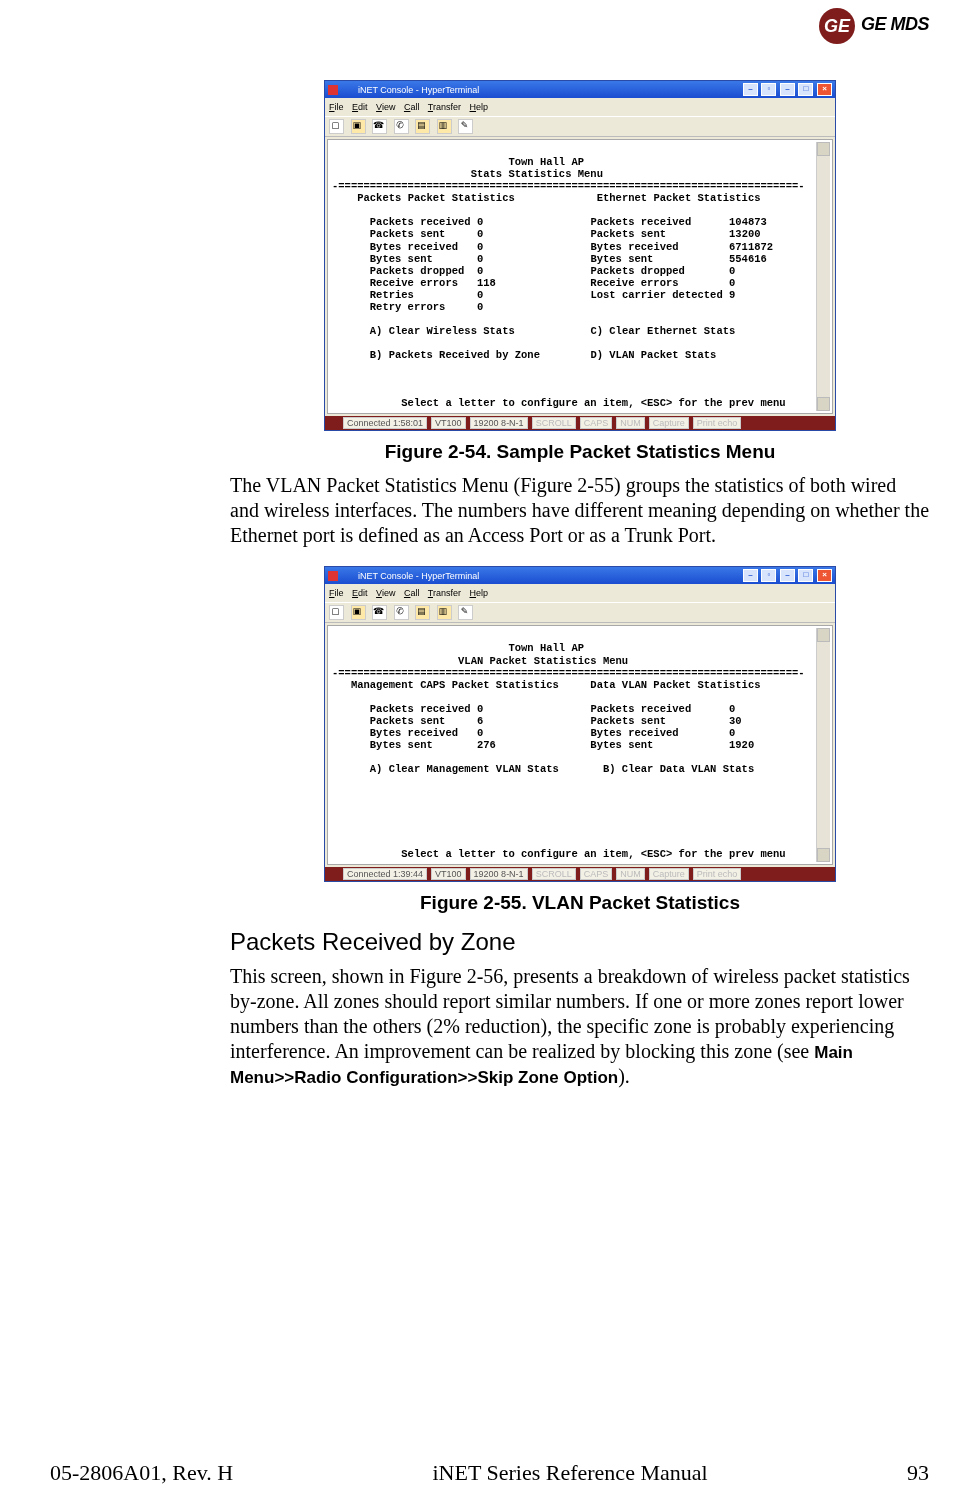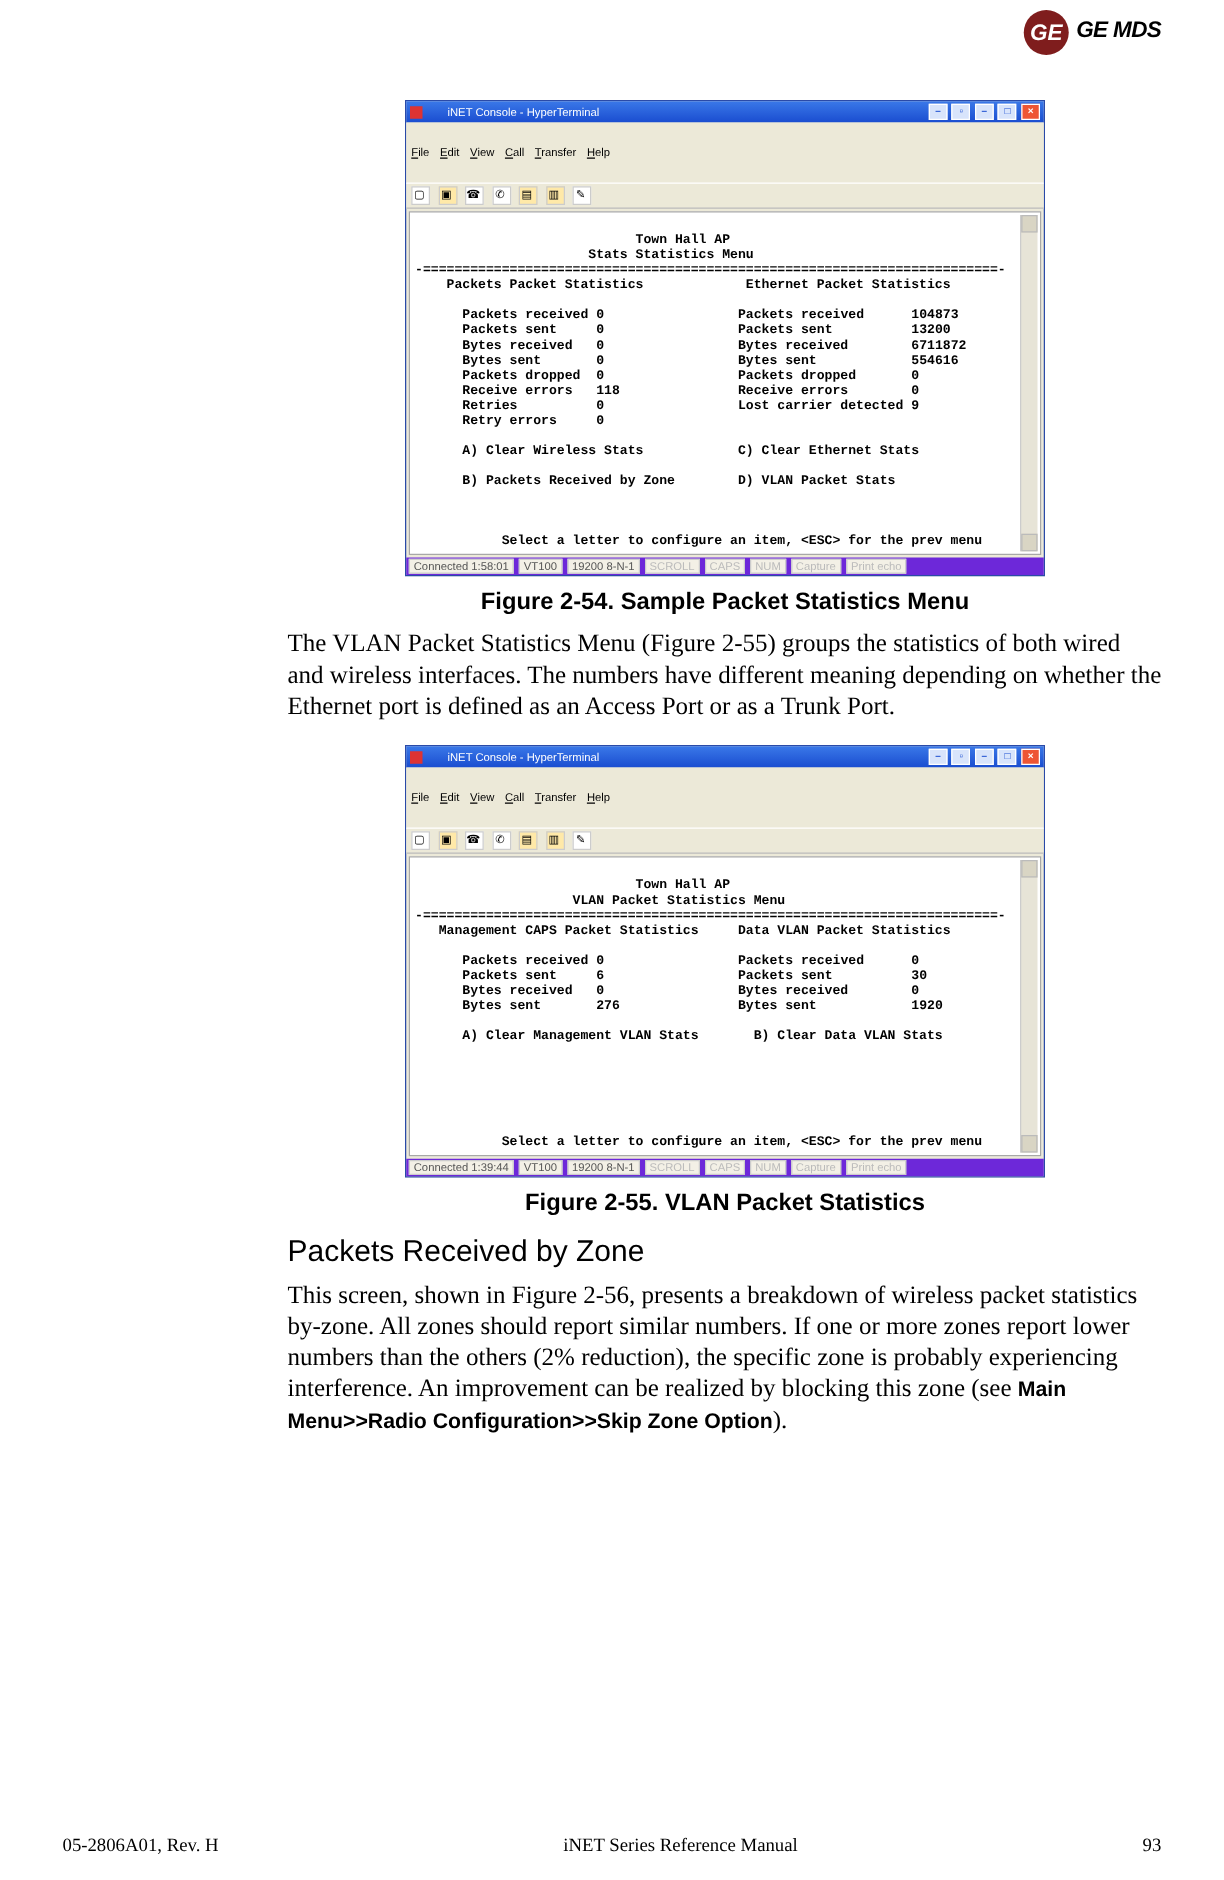"File Edit View Call Transfer" .hwin .menubar { padding: 19px 4px -> 4px 4px }
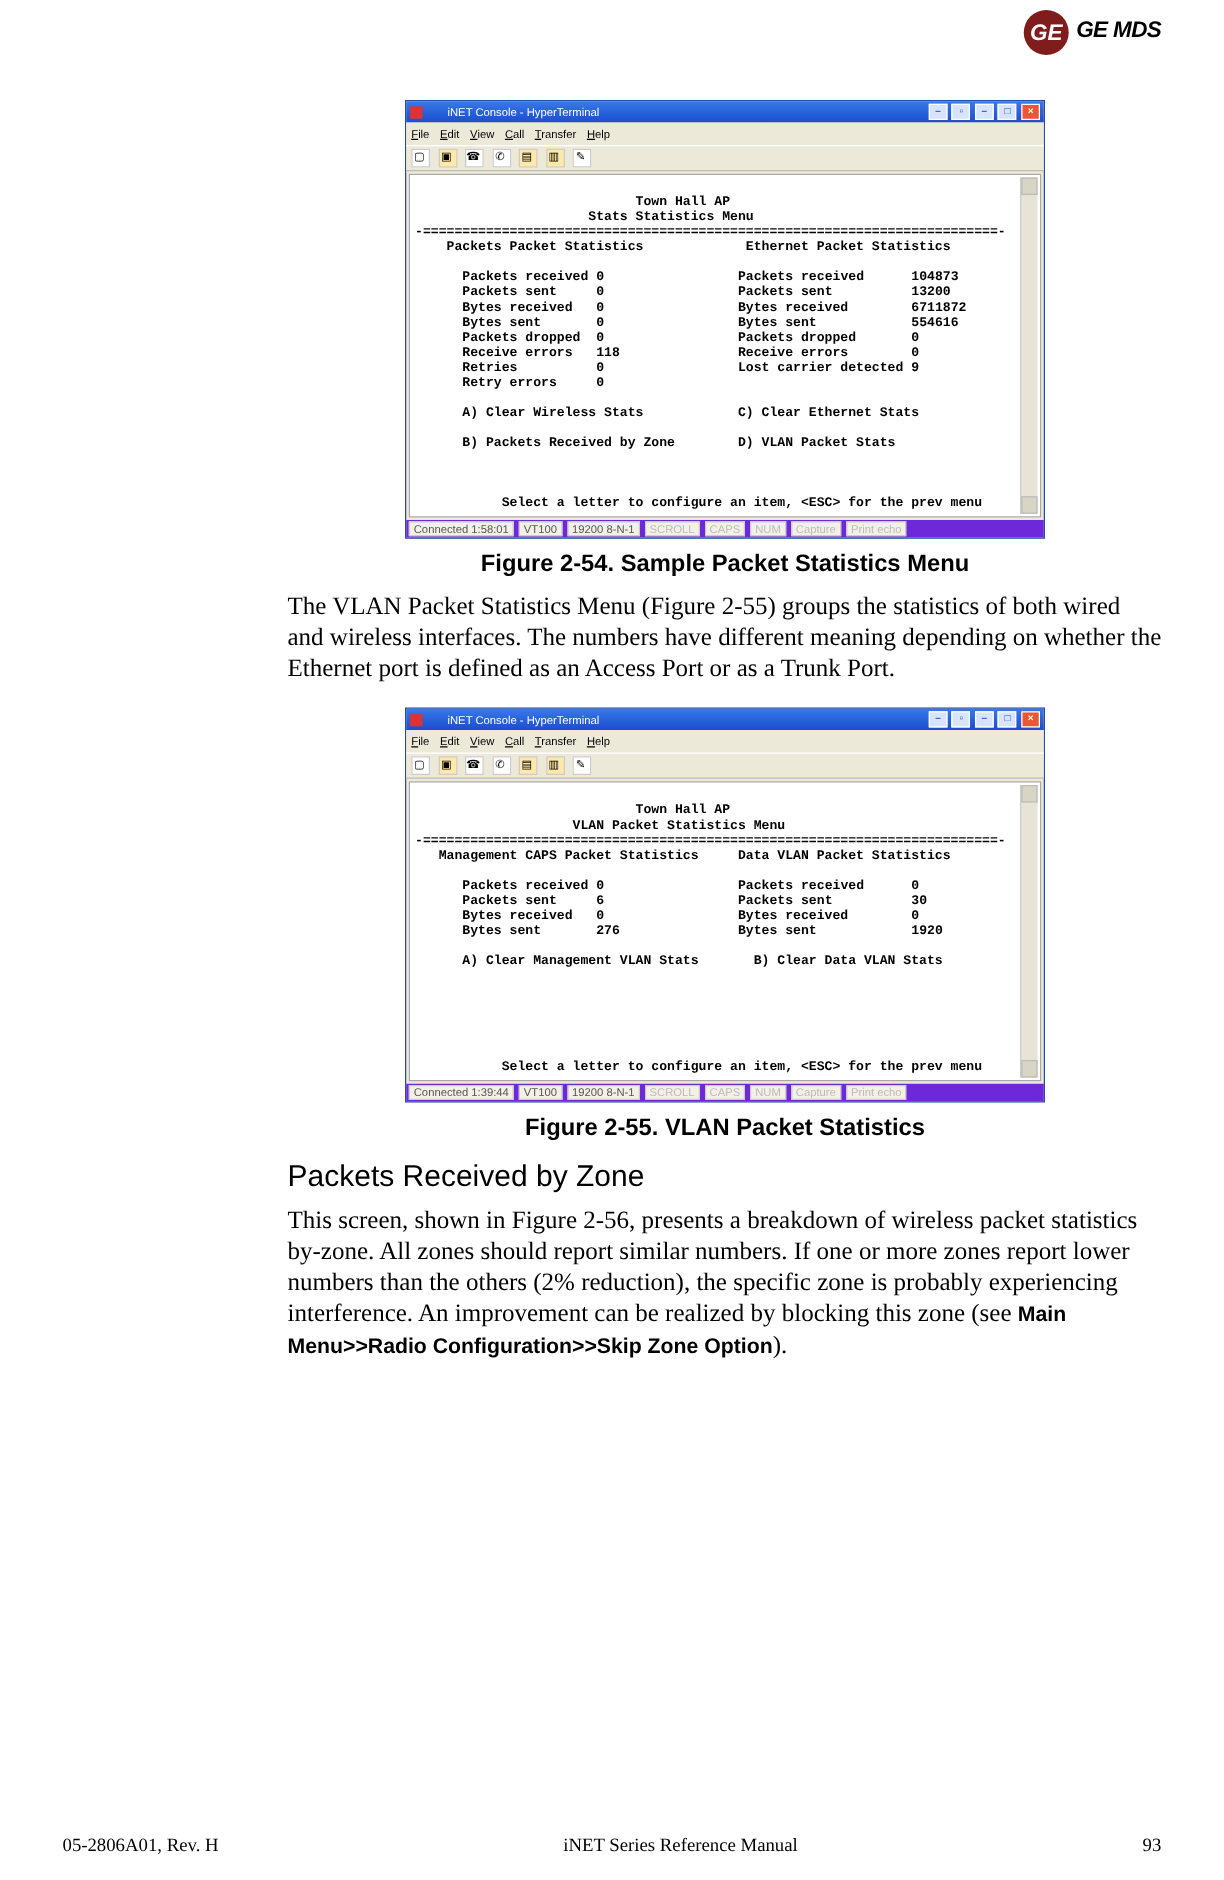"Connected 1:58:01" .hwin .status { background: #6d28d9 -> #7f1d1d; padding: 1px 2px -> 1px 18px }
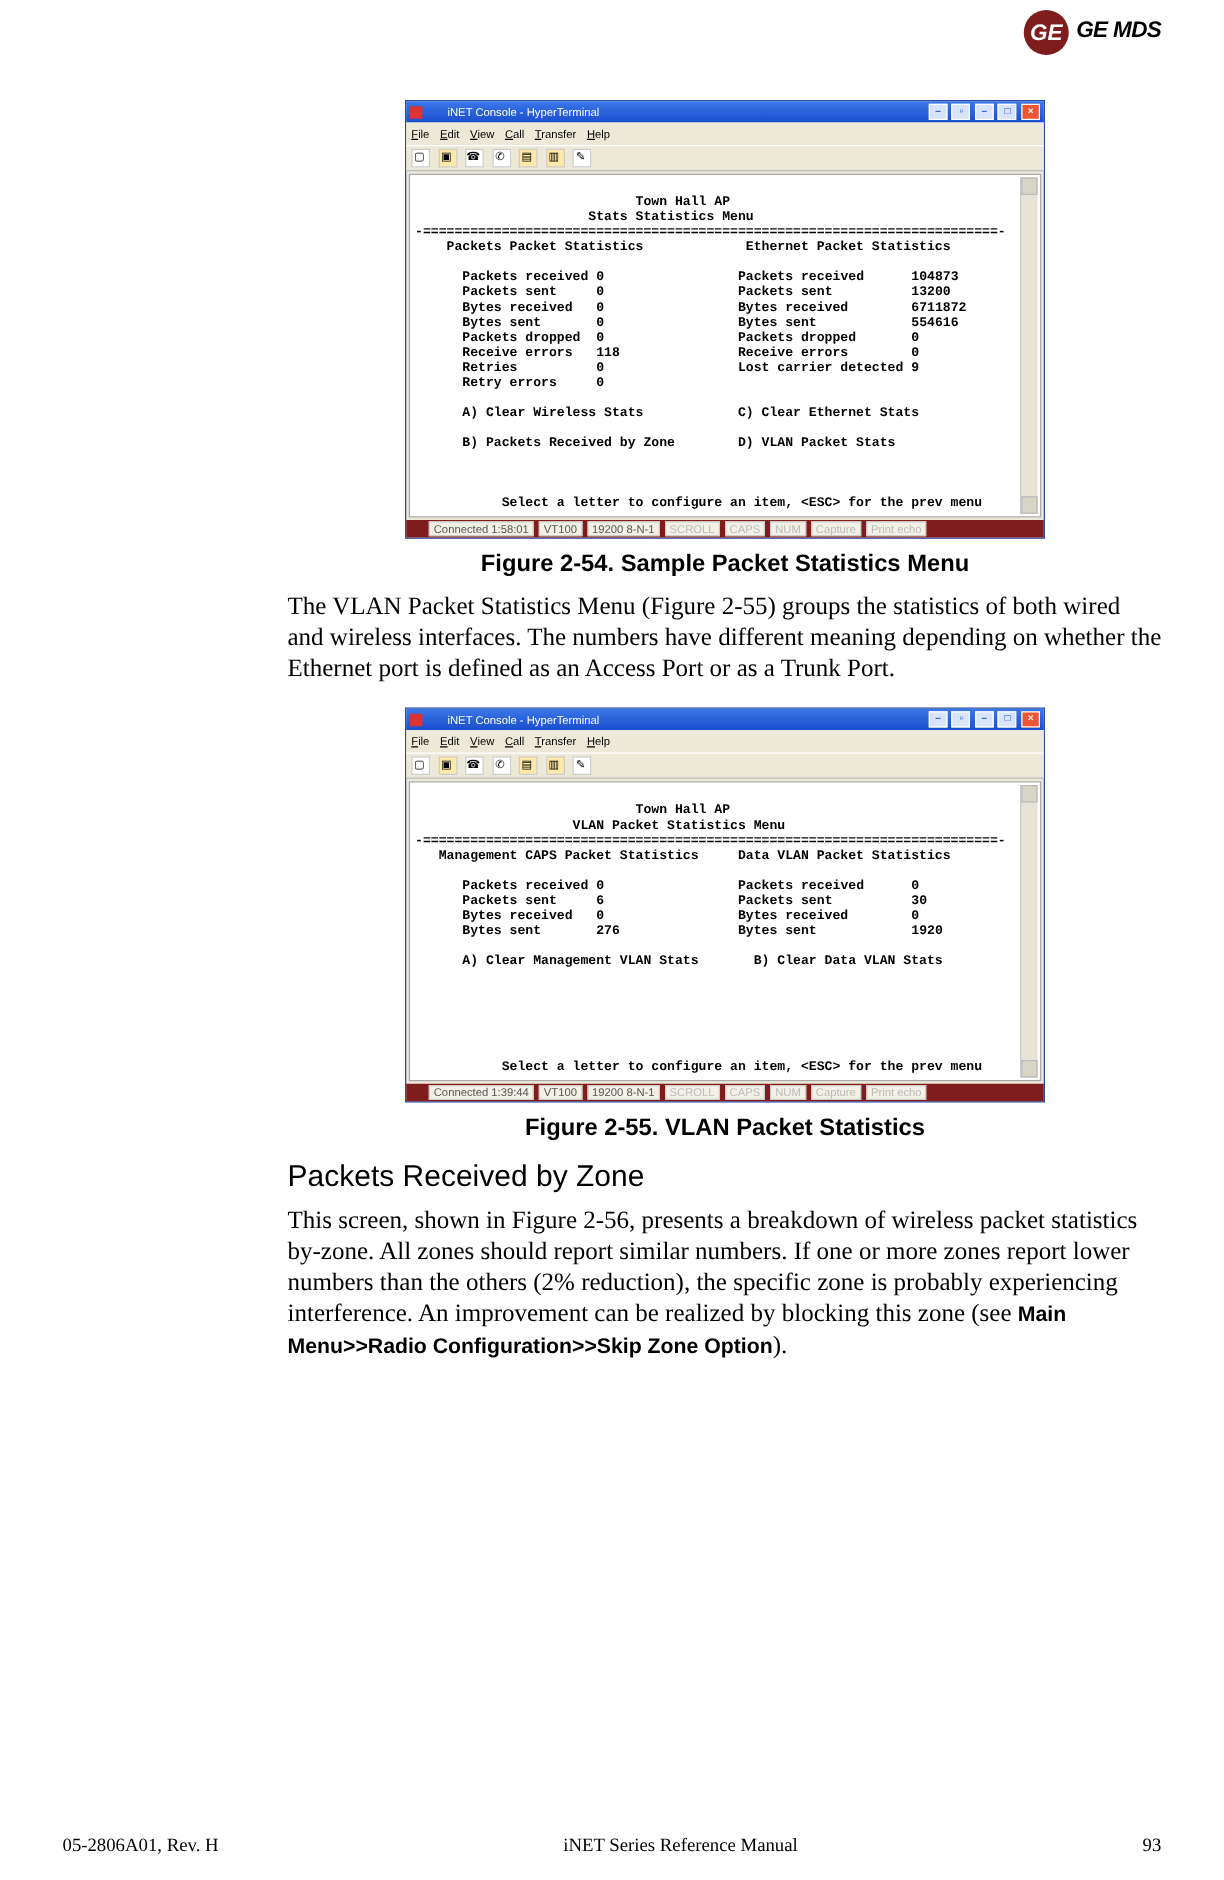"05-2806A01, Rev. H" .footer { font-size: 15px -> 22px }
